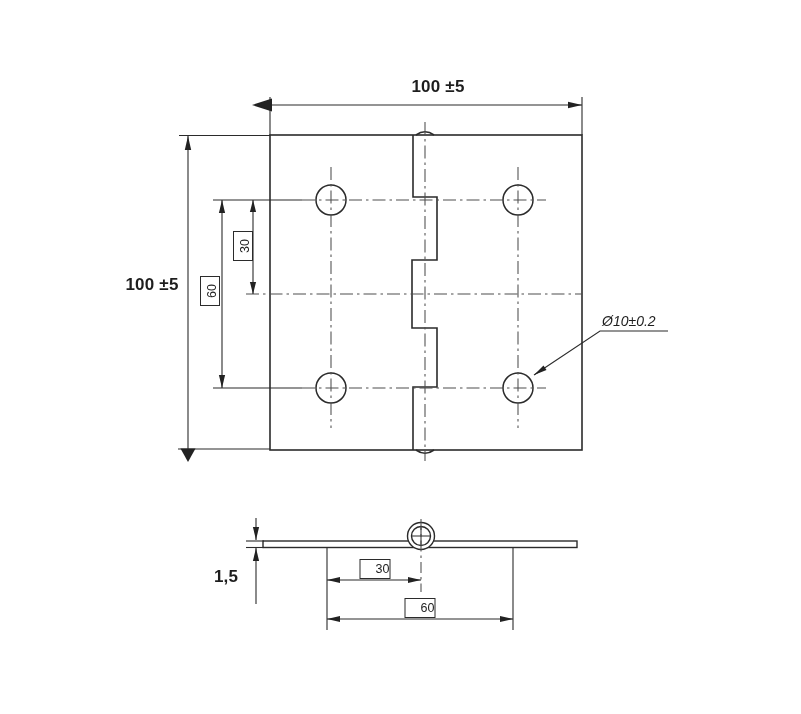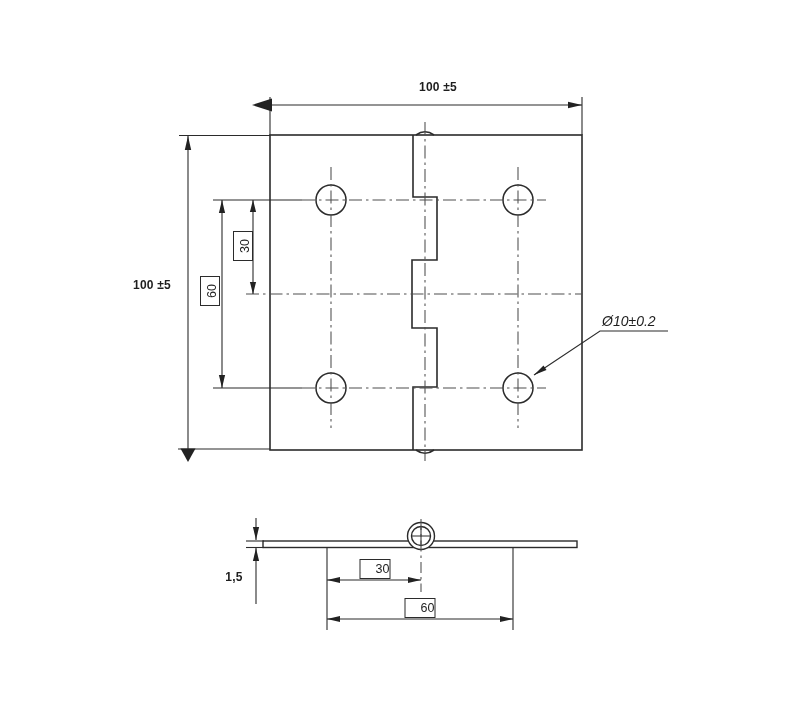"100 ±5" .dim-main { font-size: 12px -> 17px }
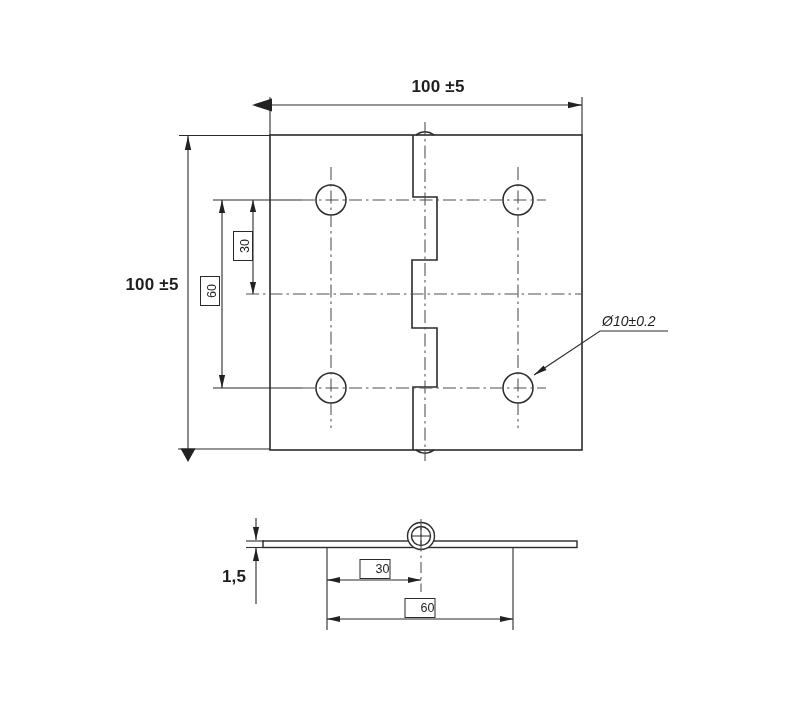"1,5" div.label { left: 234px -> 226px }
